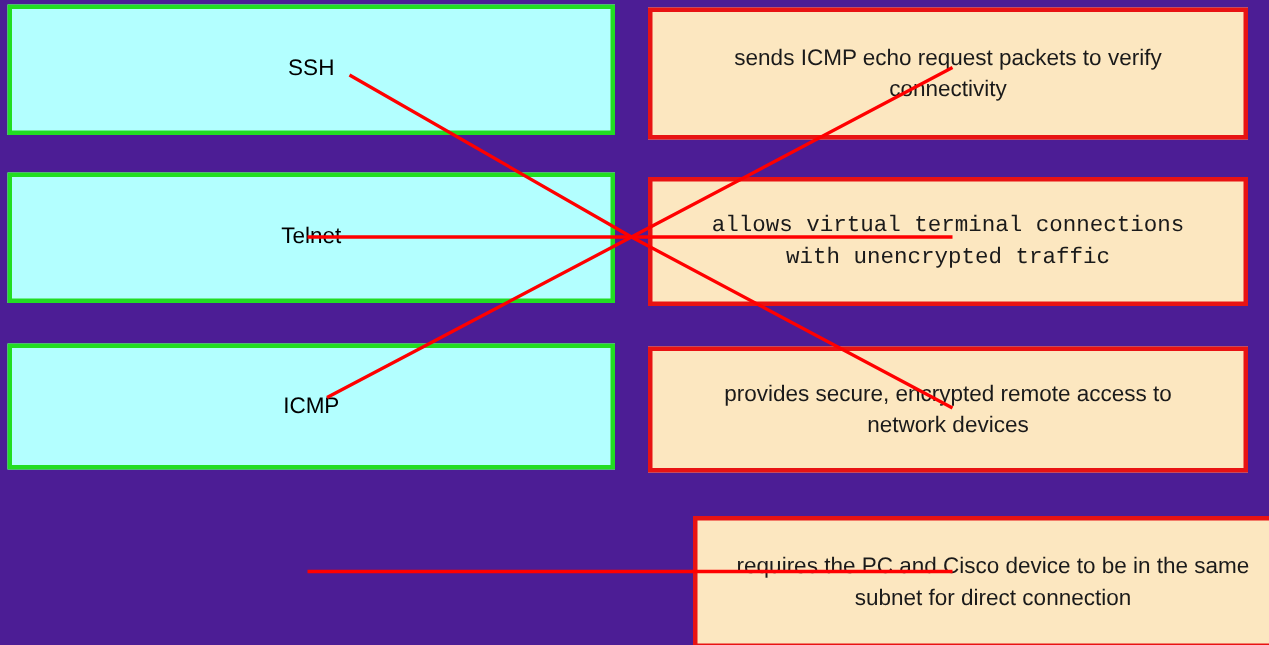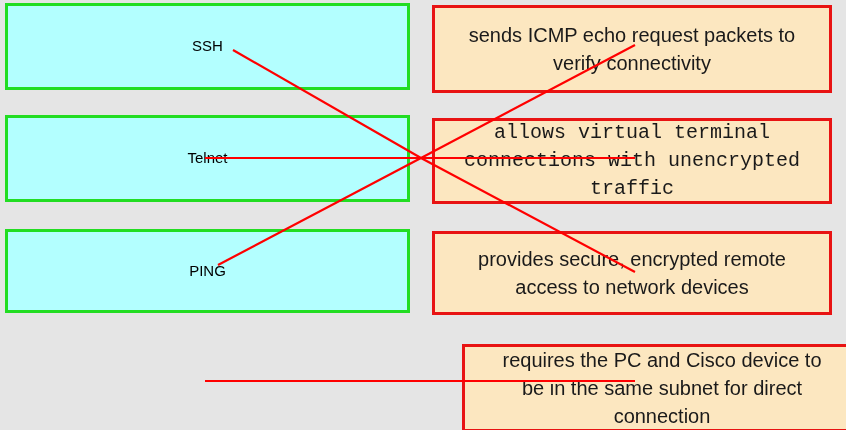"SSH" #canvas { background: #e5e5e5 -> #4c1d95 }
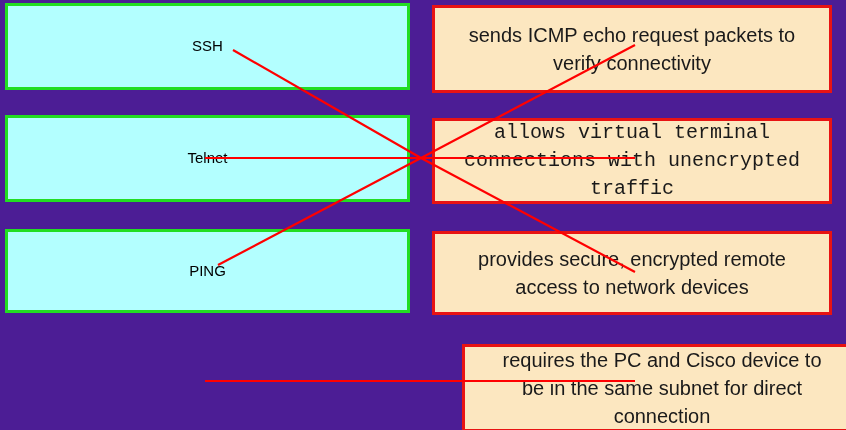"sends ICMP echo request packets" .def-label { font-size: 20px -> 15px }
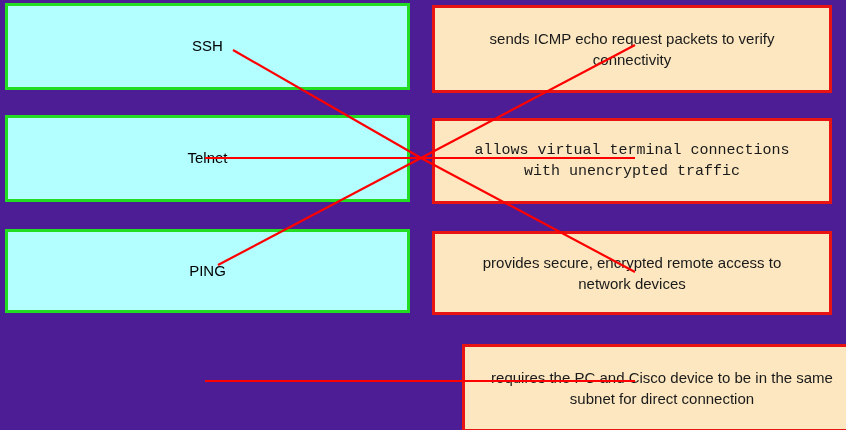"PING" span.term-label { text: PING -> ICMP }
